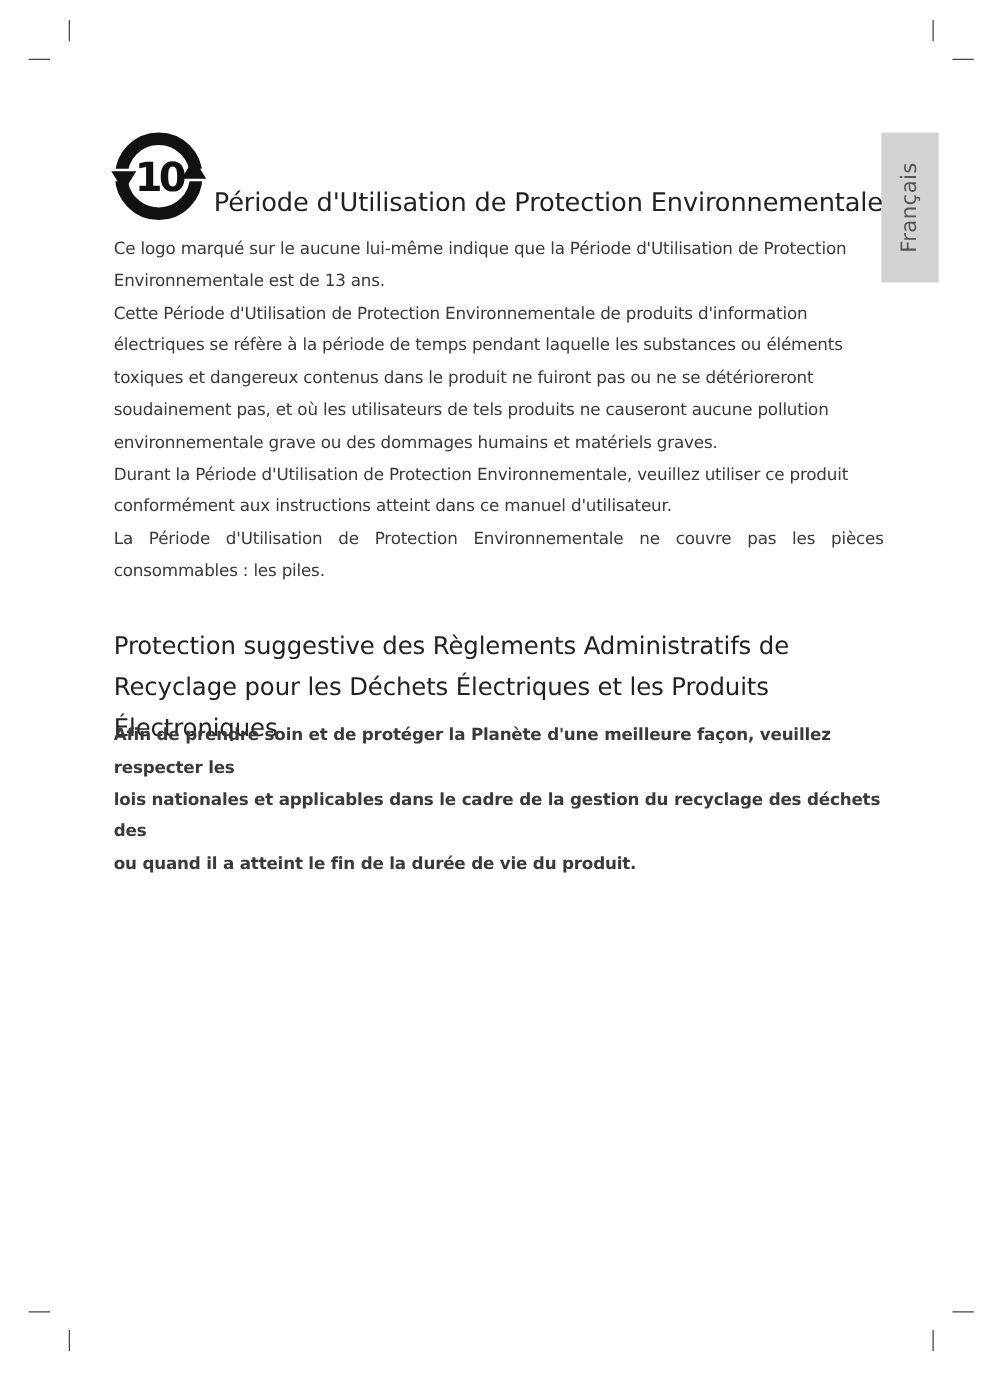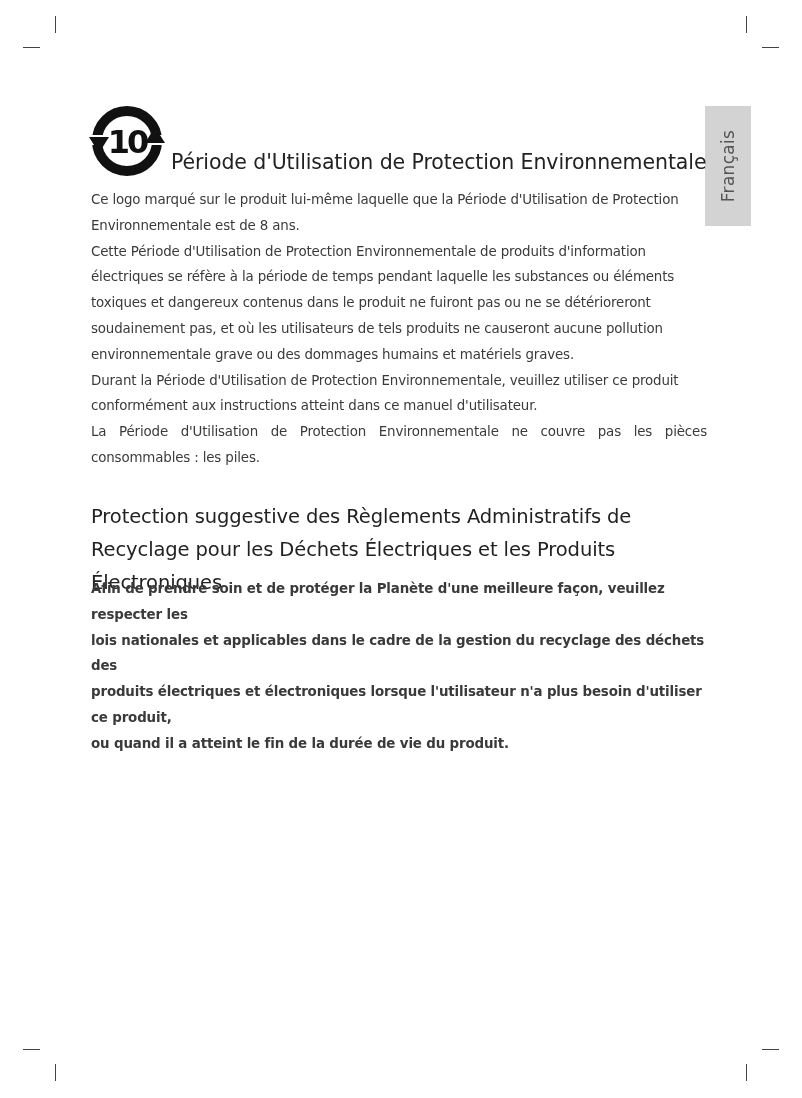"Ce logo marqué sur le" p { text: produit lui-même laquelle -> aucune lui-même indique }
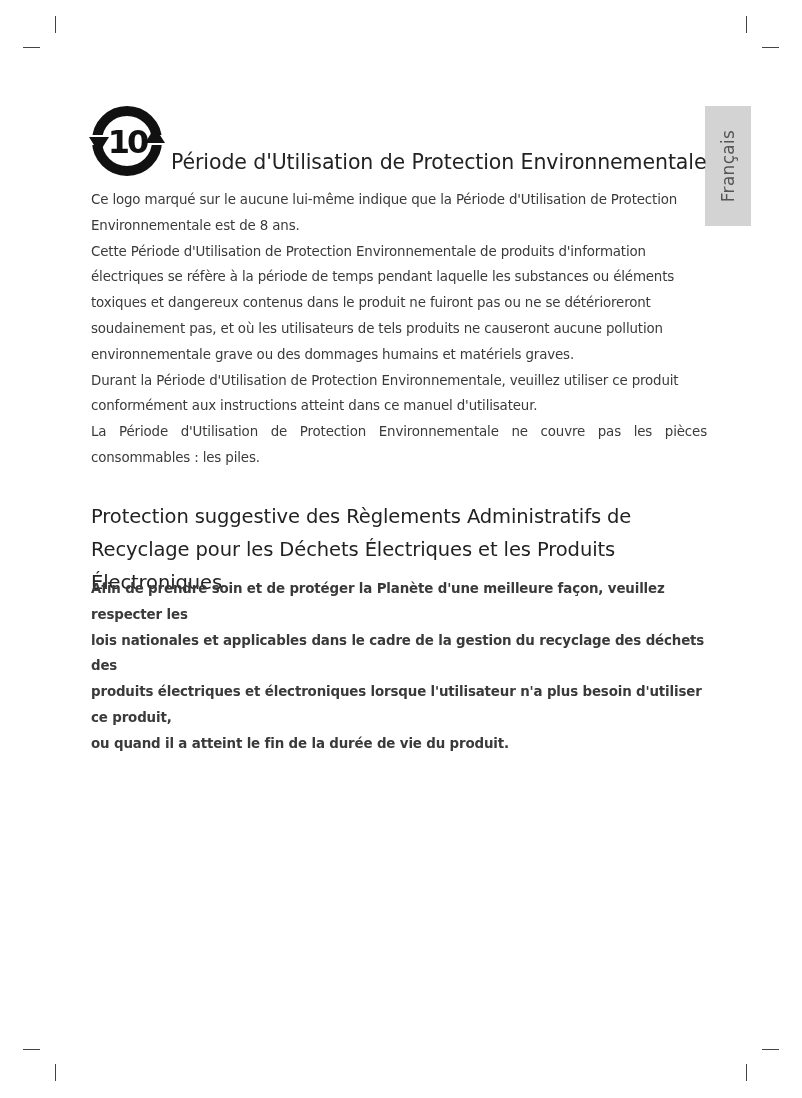"Environnementale est de 8 ans." p { text: 8 -> 13 }
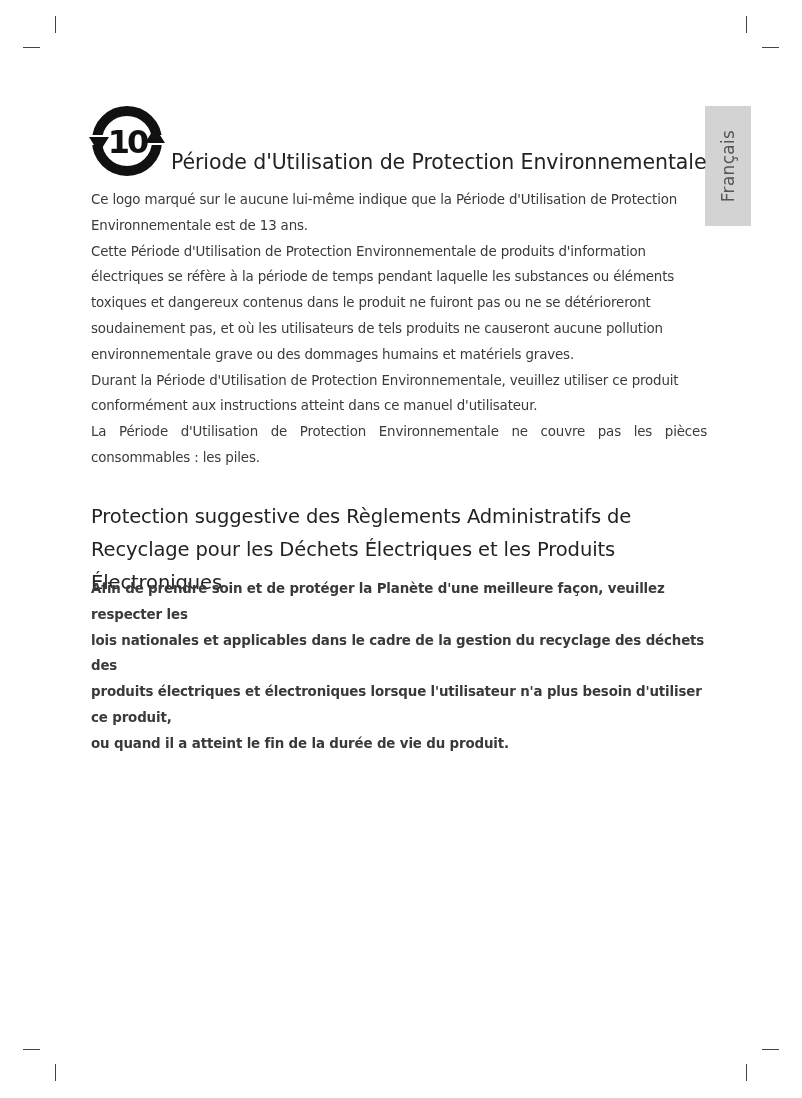"produits électriques et électroniques" p { html: <p>produits électriques et électroniques lorsque l'utilisateur n'a plus besoin d'utiliser ce produit,</p> -> none }
